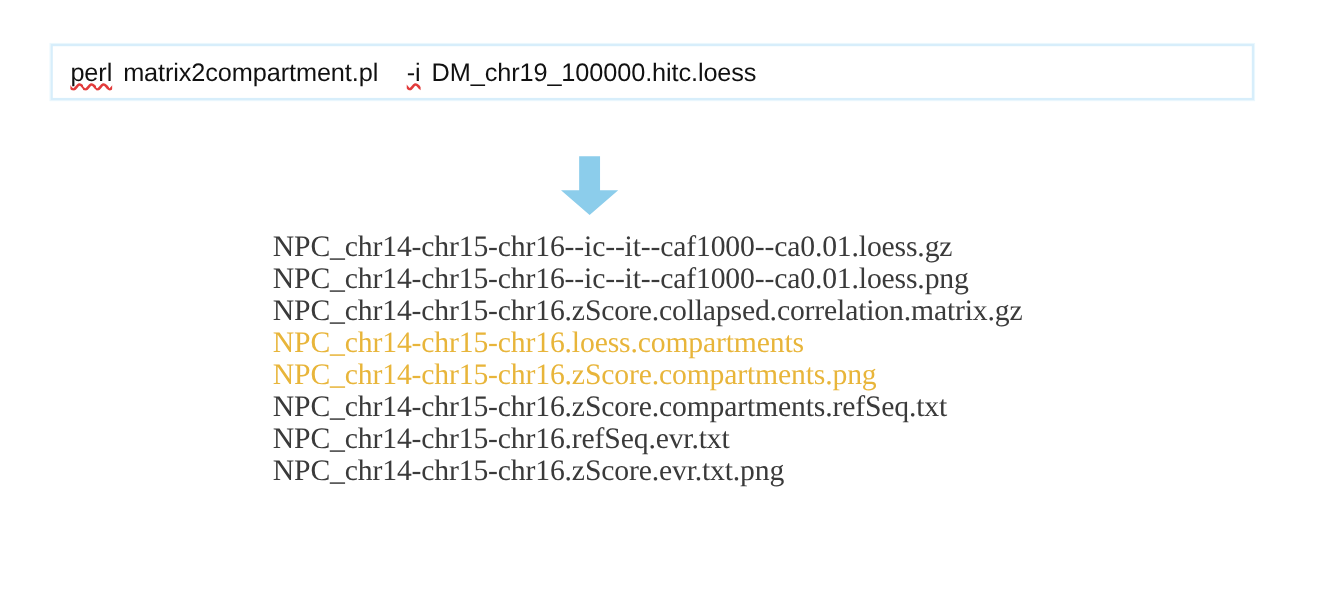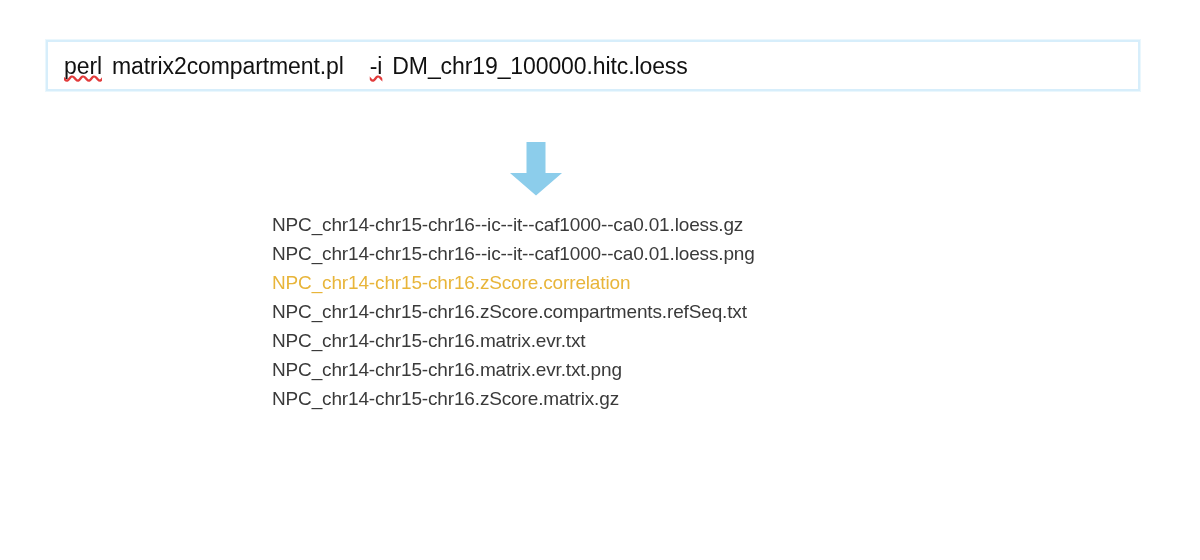"NPC_chr14-chr15-chr16--ic--it--caf1000--" .file-line { font-family: Liberation Sans, sans-serif -> Liberation Serif, serif; font-size: 19px -> 27px; margin-left: 24px -> none }
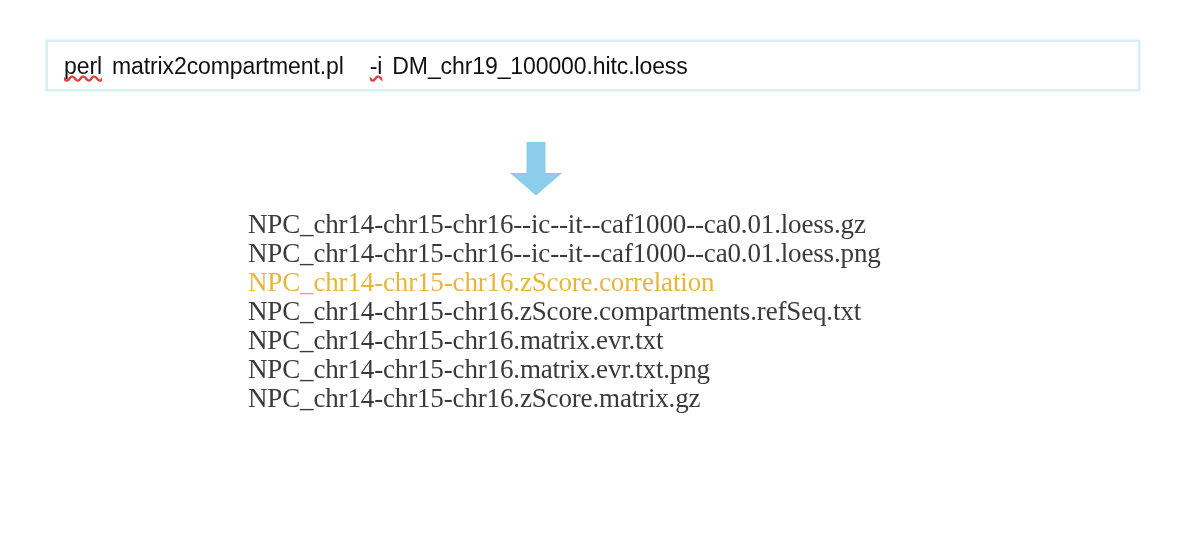"NPC_chr14-chr15-chr16.zScore.collapsed.c" div.file-line { html: none -> <div>NPC_chr14-chr15-chr16.zScore.collapsed.correlation.matrix.gz</div> }
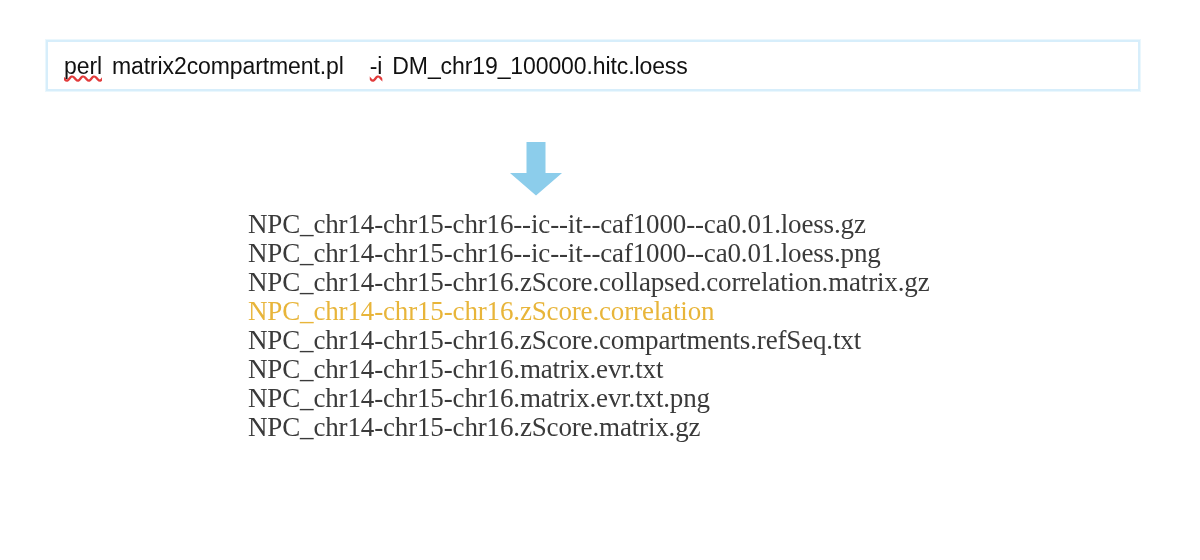"NPC_chr14-chr15-chr16.zScore.correlation" div.file-line { text: chr14-chr15-chr16.zScore.correlation -> chr14-chr15-chr16.loess.compartments }
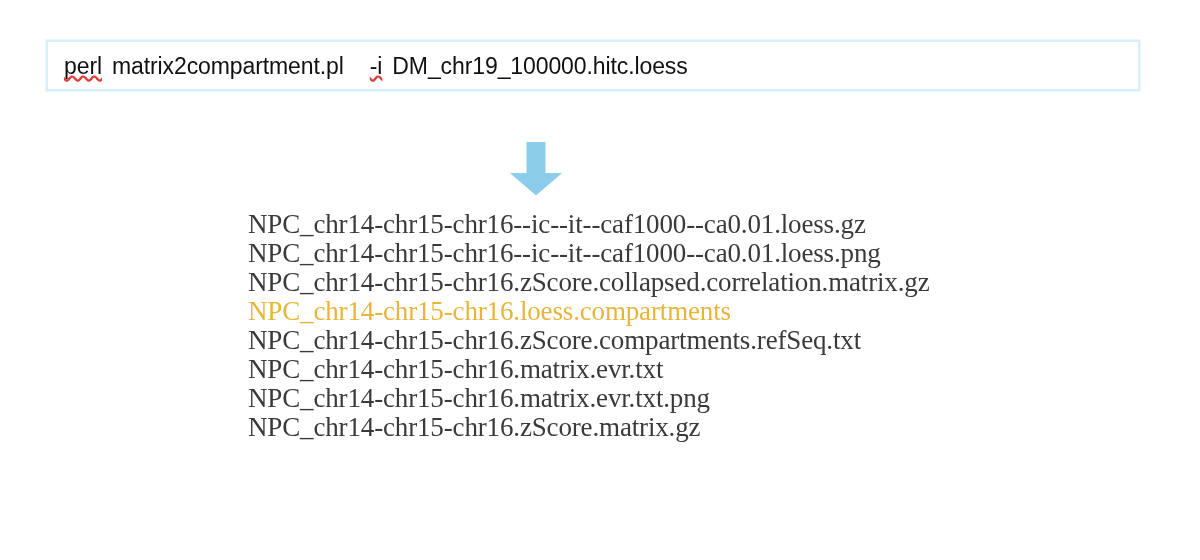"NPC_chr14-chr15-chr16.zScore.compartments.png" div.file-line { html: none -> <div>NPC_chr14-chr15-chr16.zScore.compartments.png</div> }
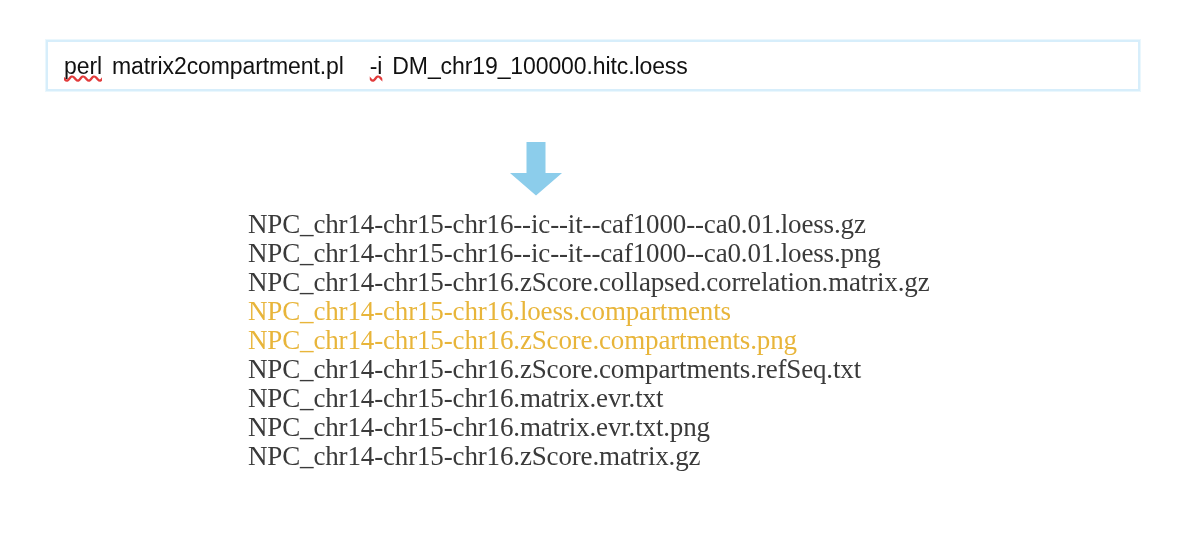"NPC_chr14-chr15-chr16.matrix.evr.txt" div.file-line { text: chr14-chr15-chr16.matrix.evr.txt -> chr14-chr15-chr16.refSeq.evr.txt }
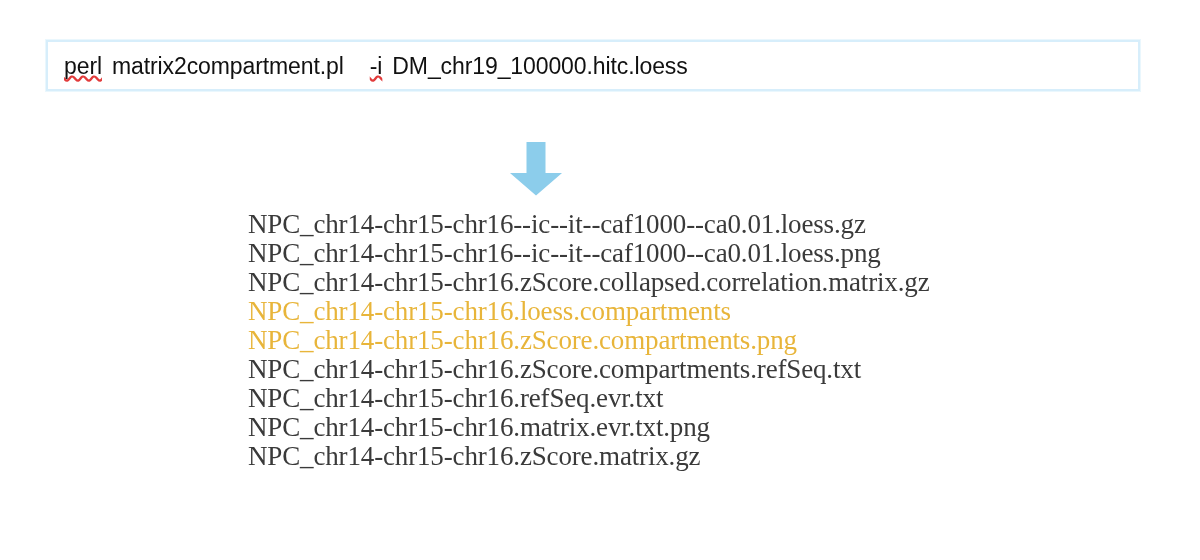"NPC_chr14-chr15-chr16.matrix.evr.txt.png" div.file-line { text: chr14-chr15-chr16.matrix.evr.txt.png -> chr14-chr15-chr16.zScore.evr.txt.png }
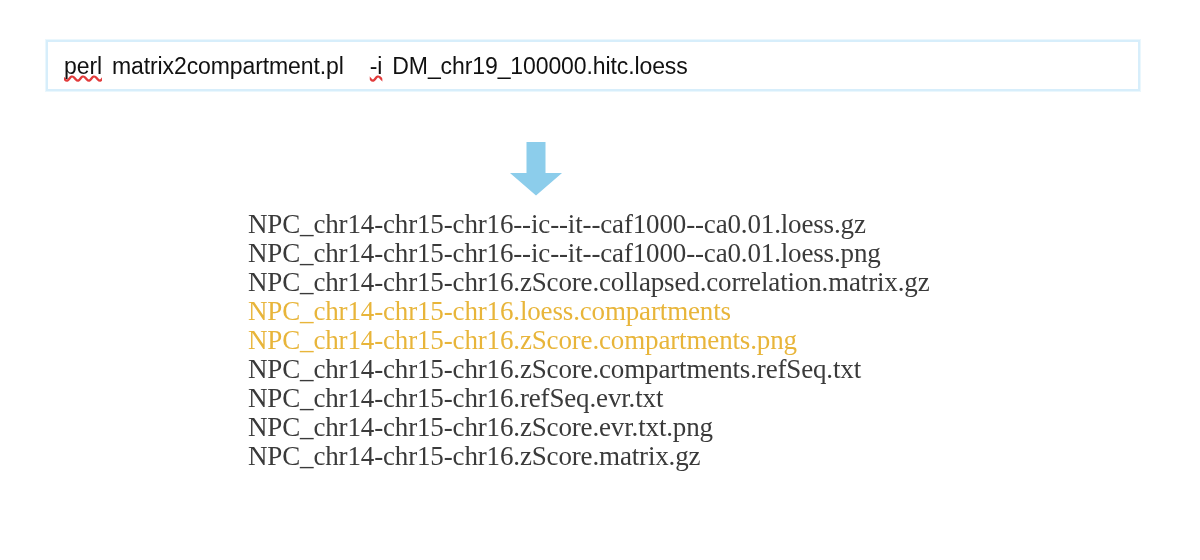"NPC_chr14-chr15-chr16.zScore.matrix.gz" div.file-line { html: <div>NPC_chr14-chr15-chr16.zScore.matrix.gz</div> -> none }
